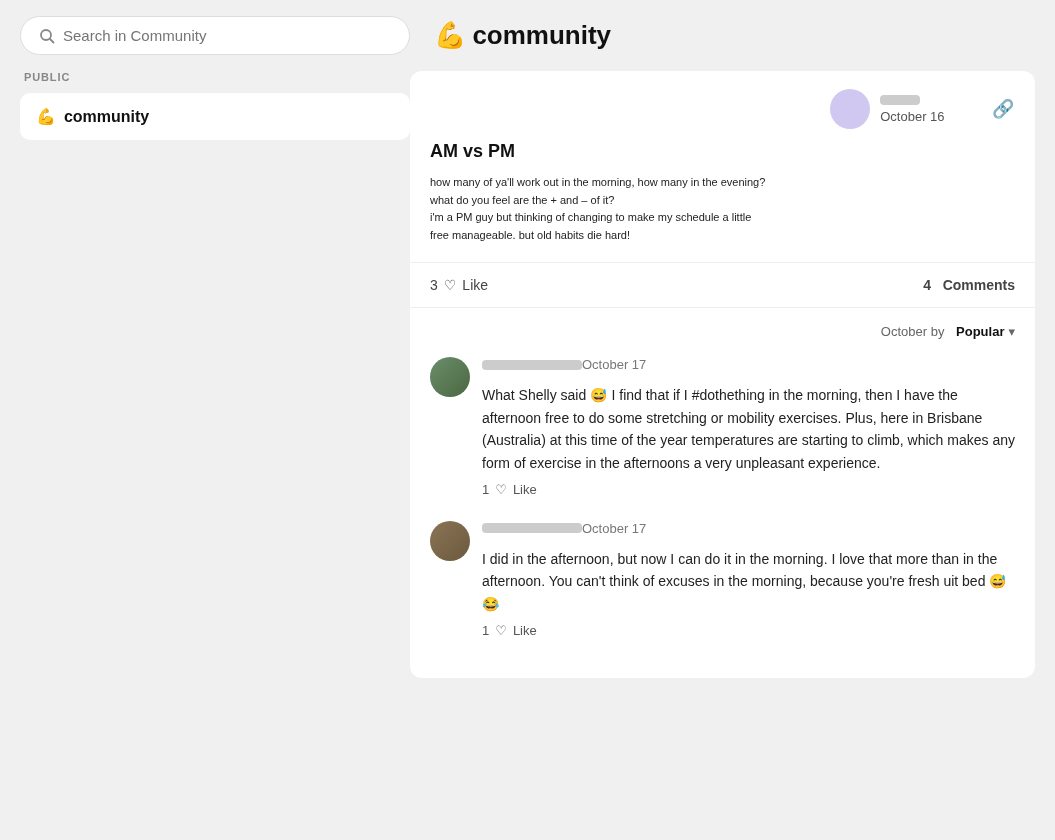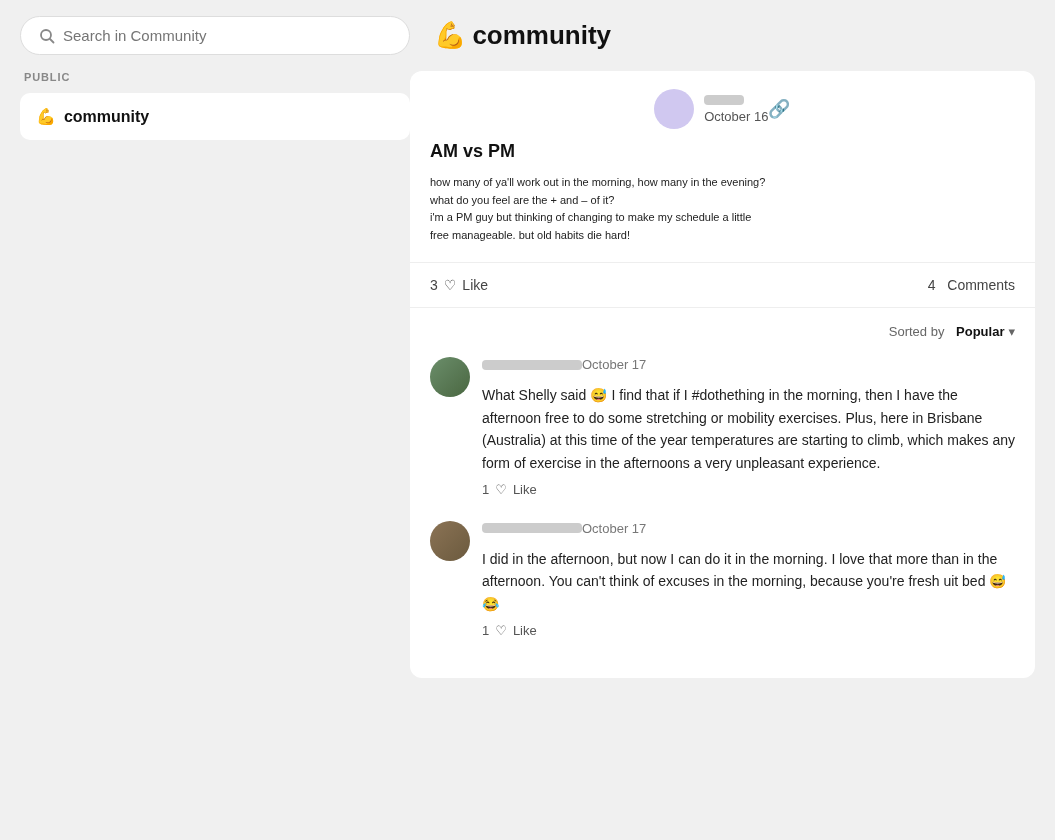"October 16" .post-header { gap: none -> 48px; justify-content: center -> flex-end }
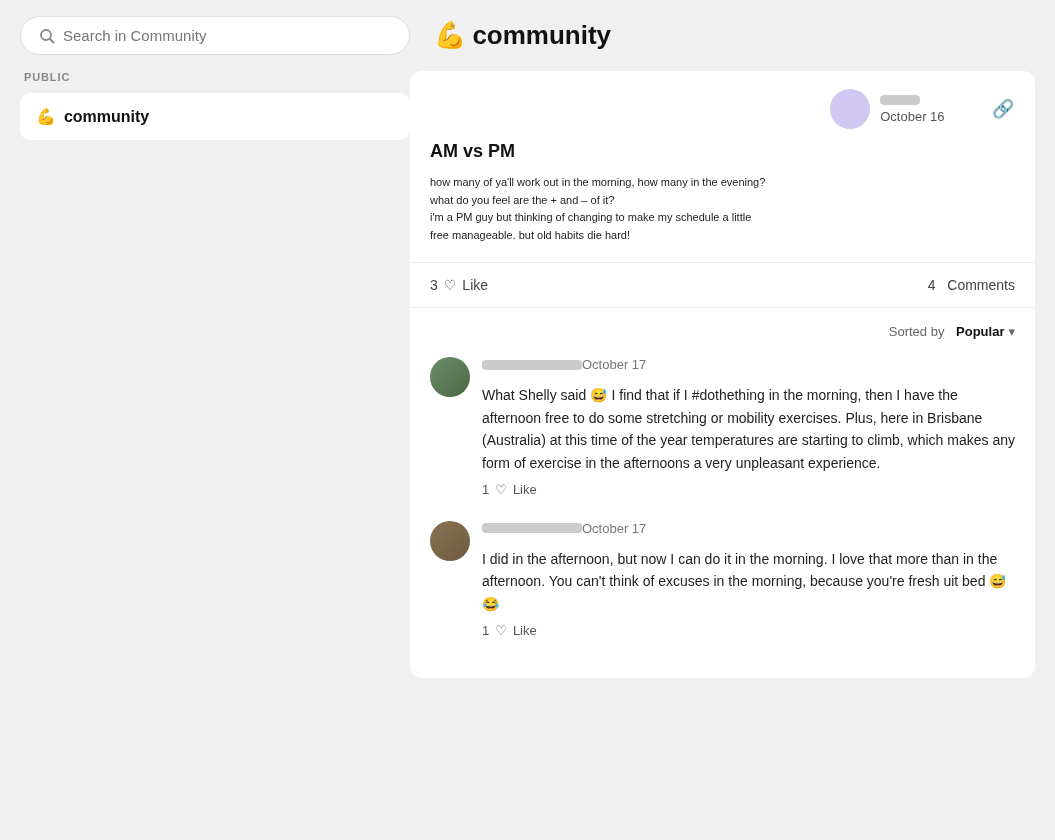"4 Comments" .comments-count { font-weight: none -> bold }
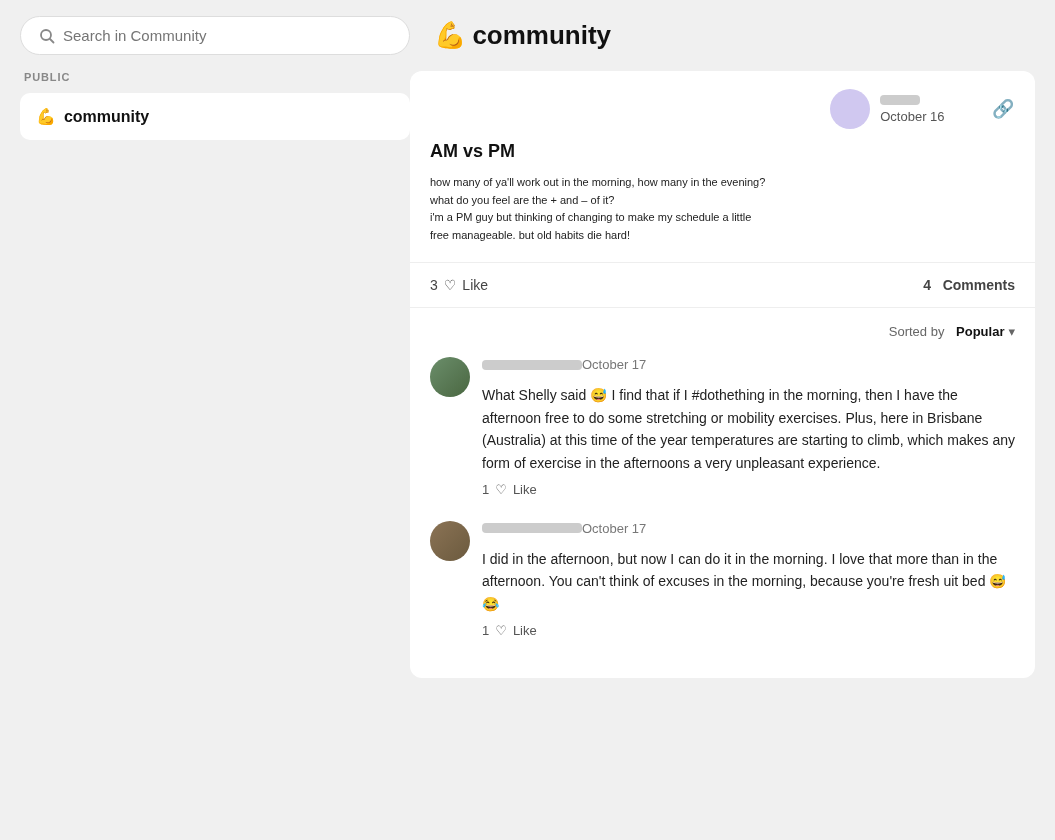"Sorted by" span { text: Sorted -> October }
